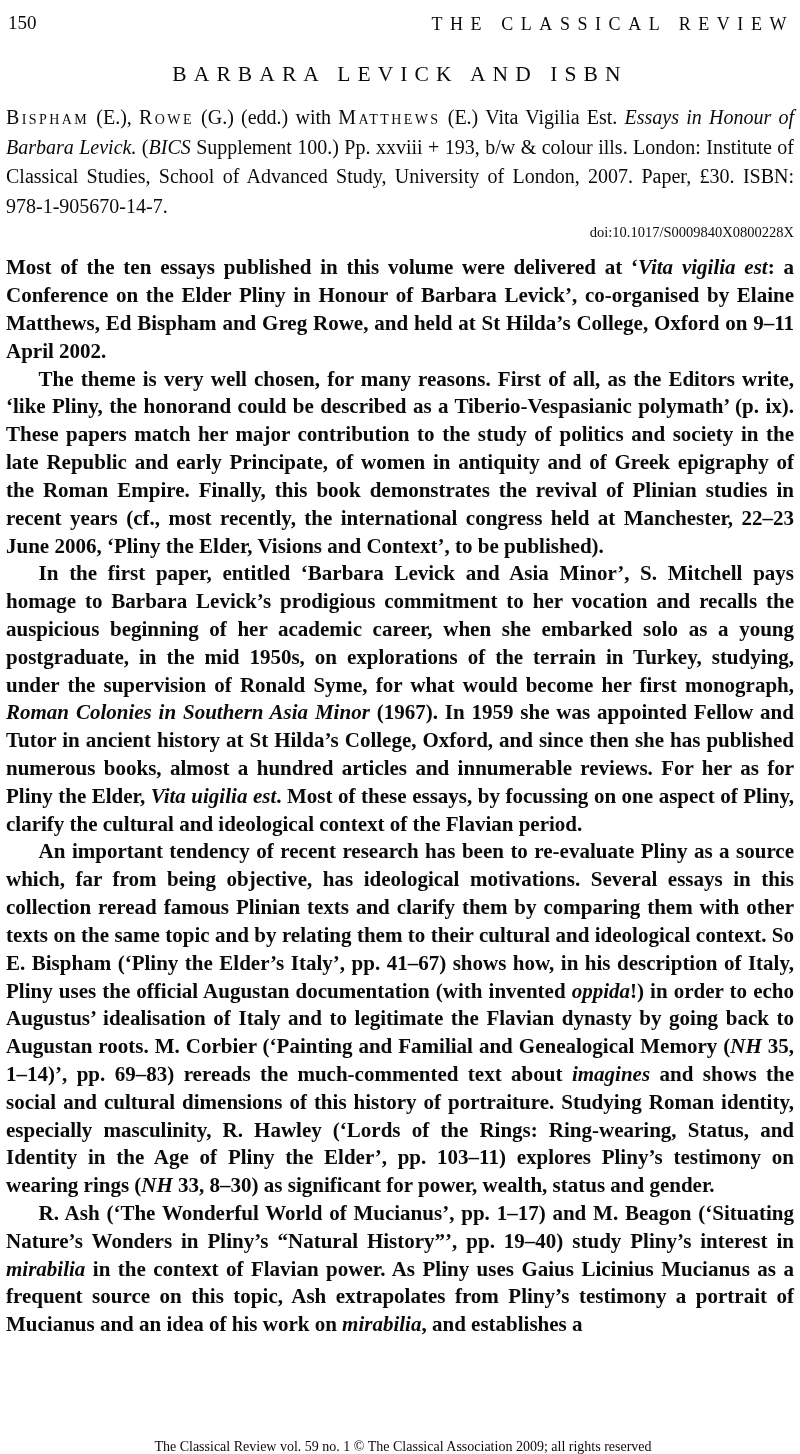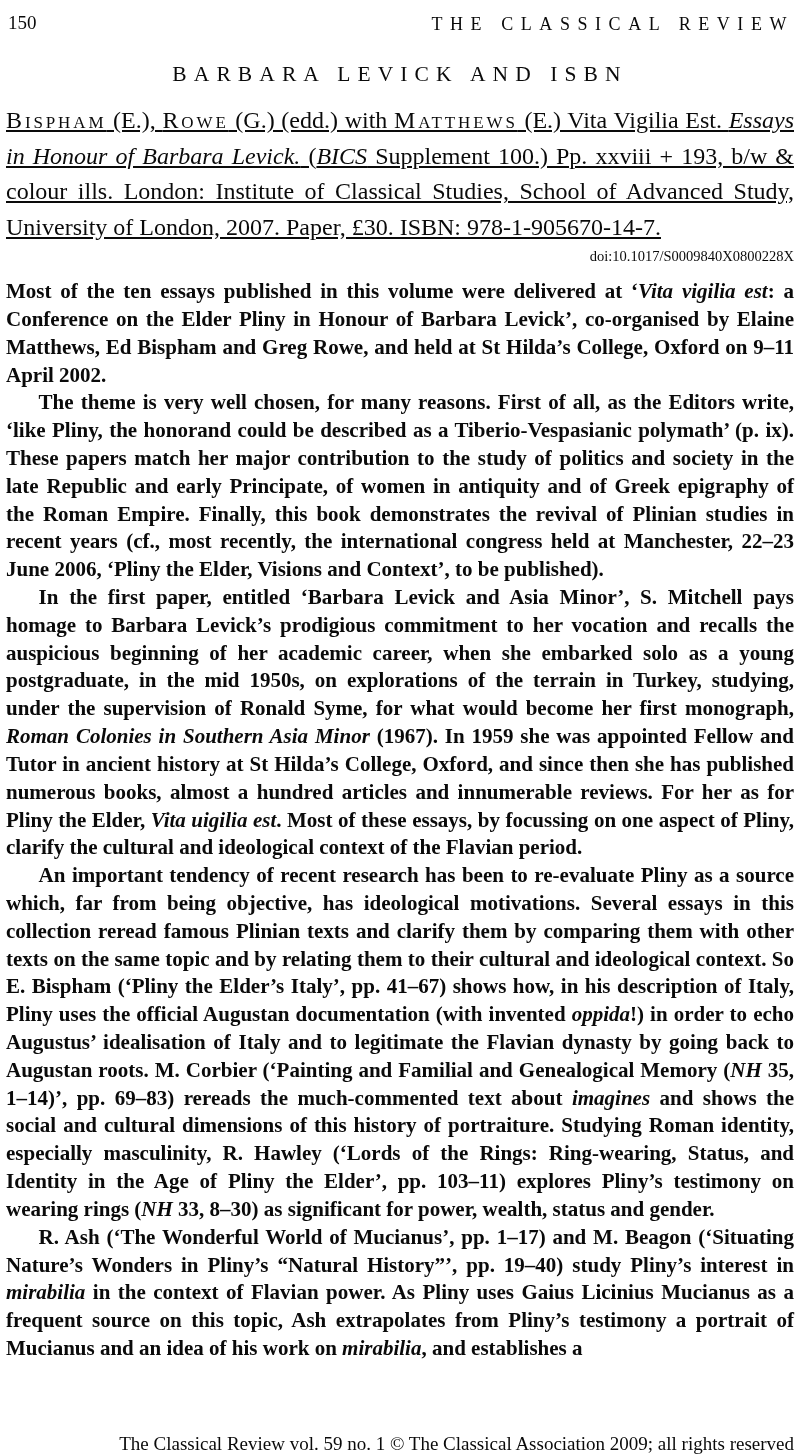"Bispham (E.), Rowe (G.) (edd.)" .citation { font-size: 24px -> 20px; text-decoration: underline -> none }
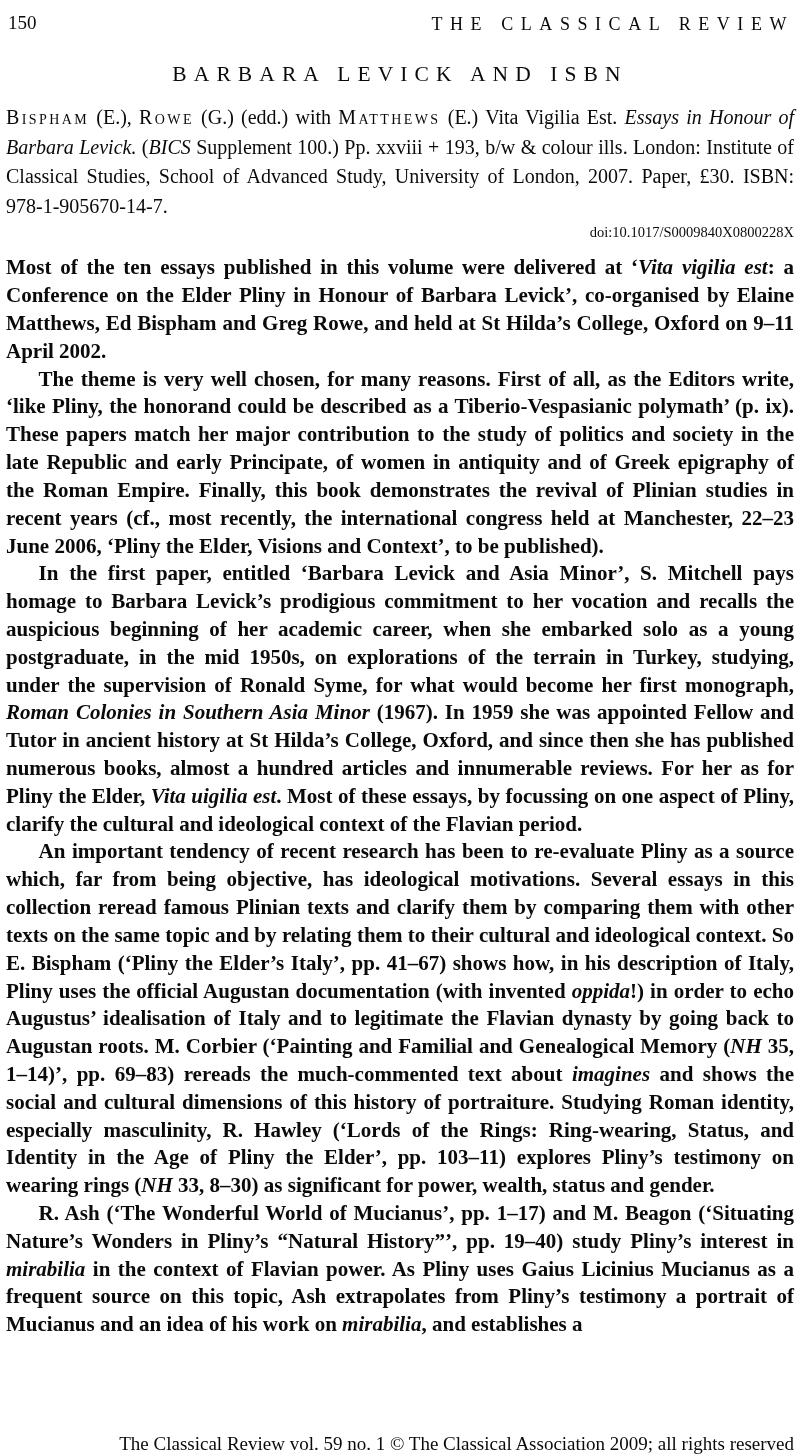"The Classical Review vol. 59" .page-footer { font-size: 19px -> 14px; text-align: right -> center }
